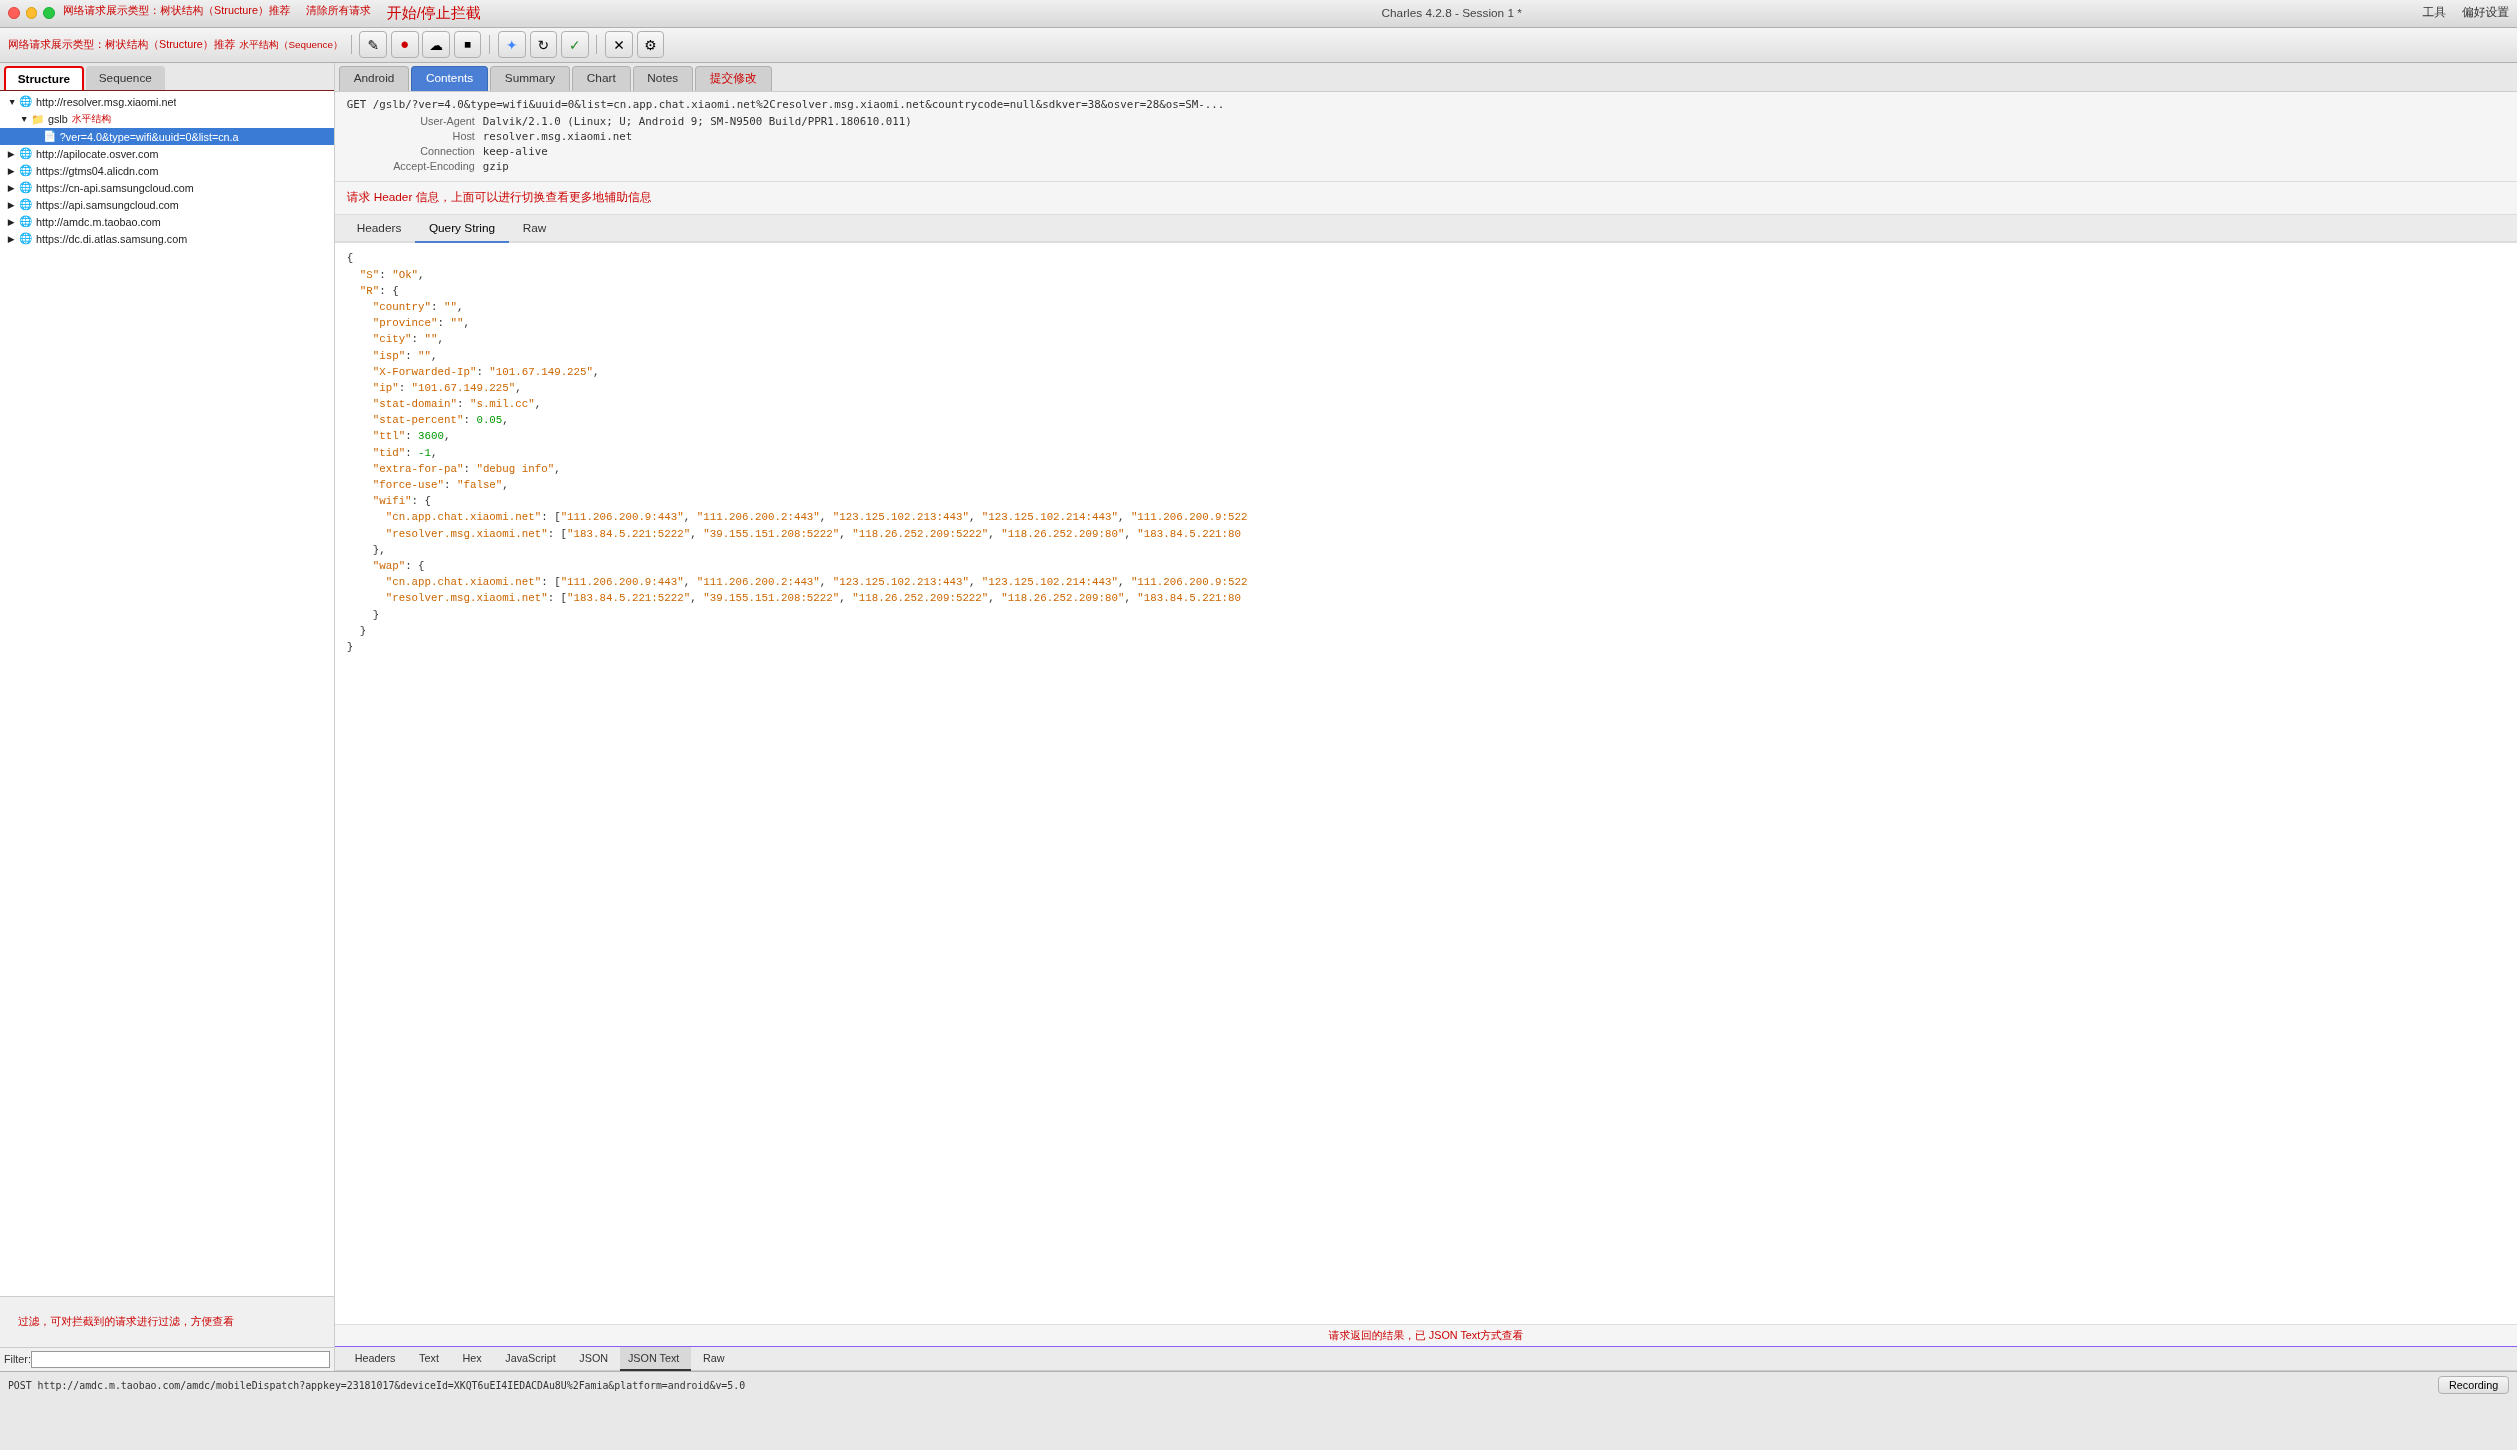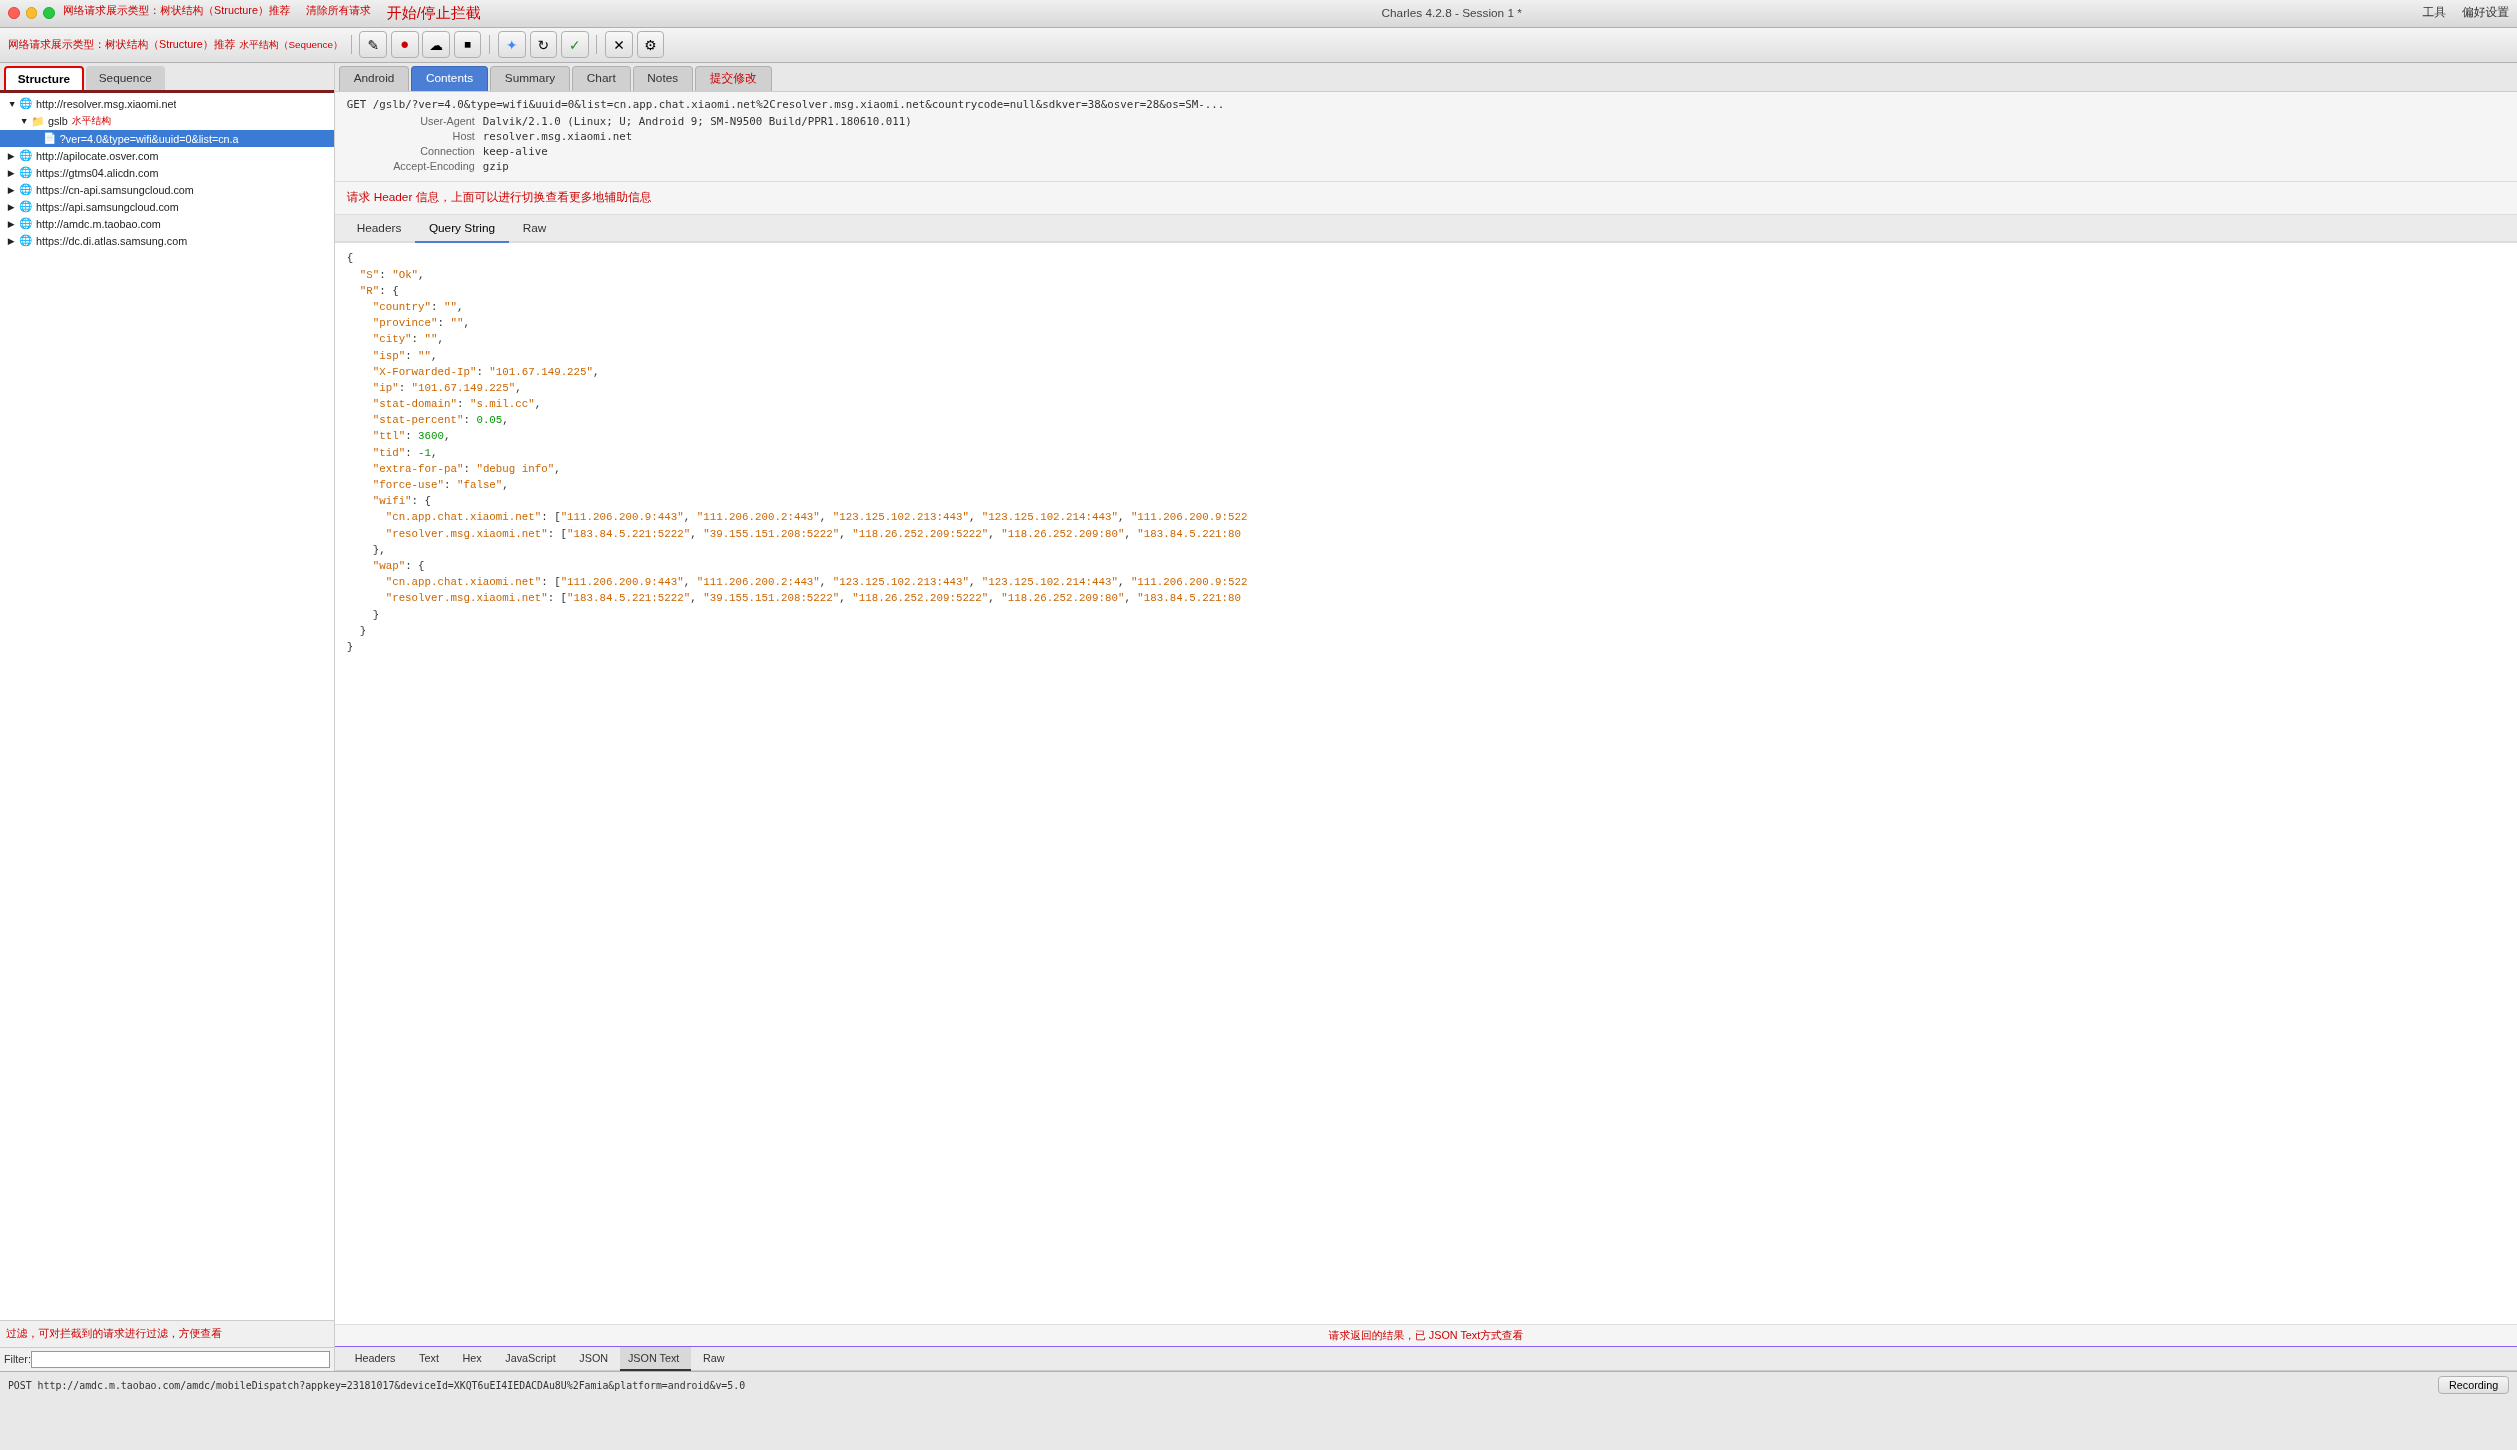"Structure" .sidebar-tabs { border-bottom: 3px solid #7f1d1d -> 1px solid #7f1d1d }
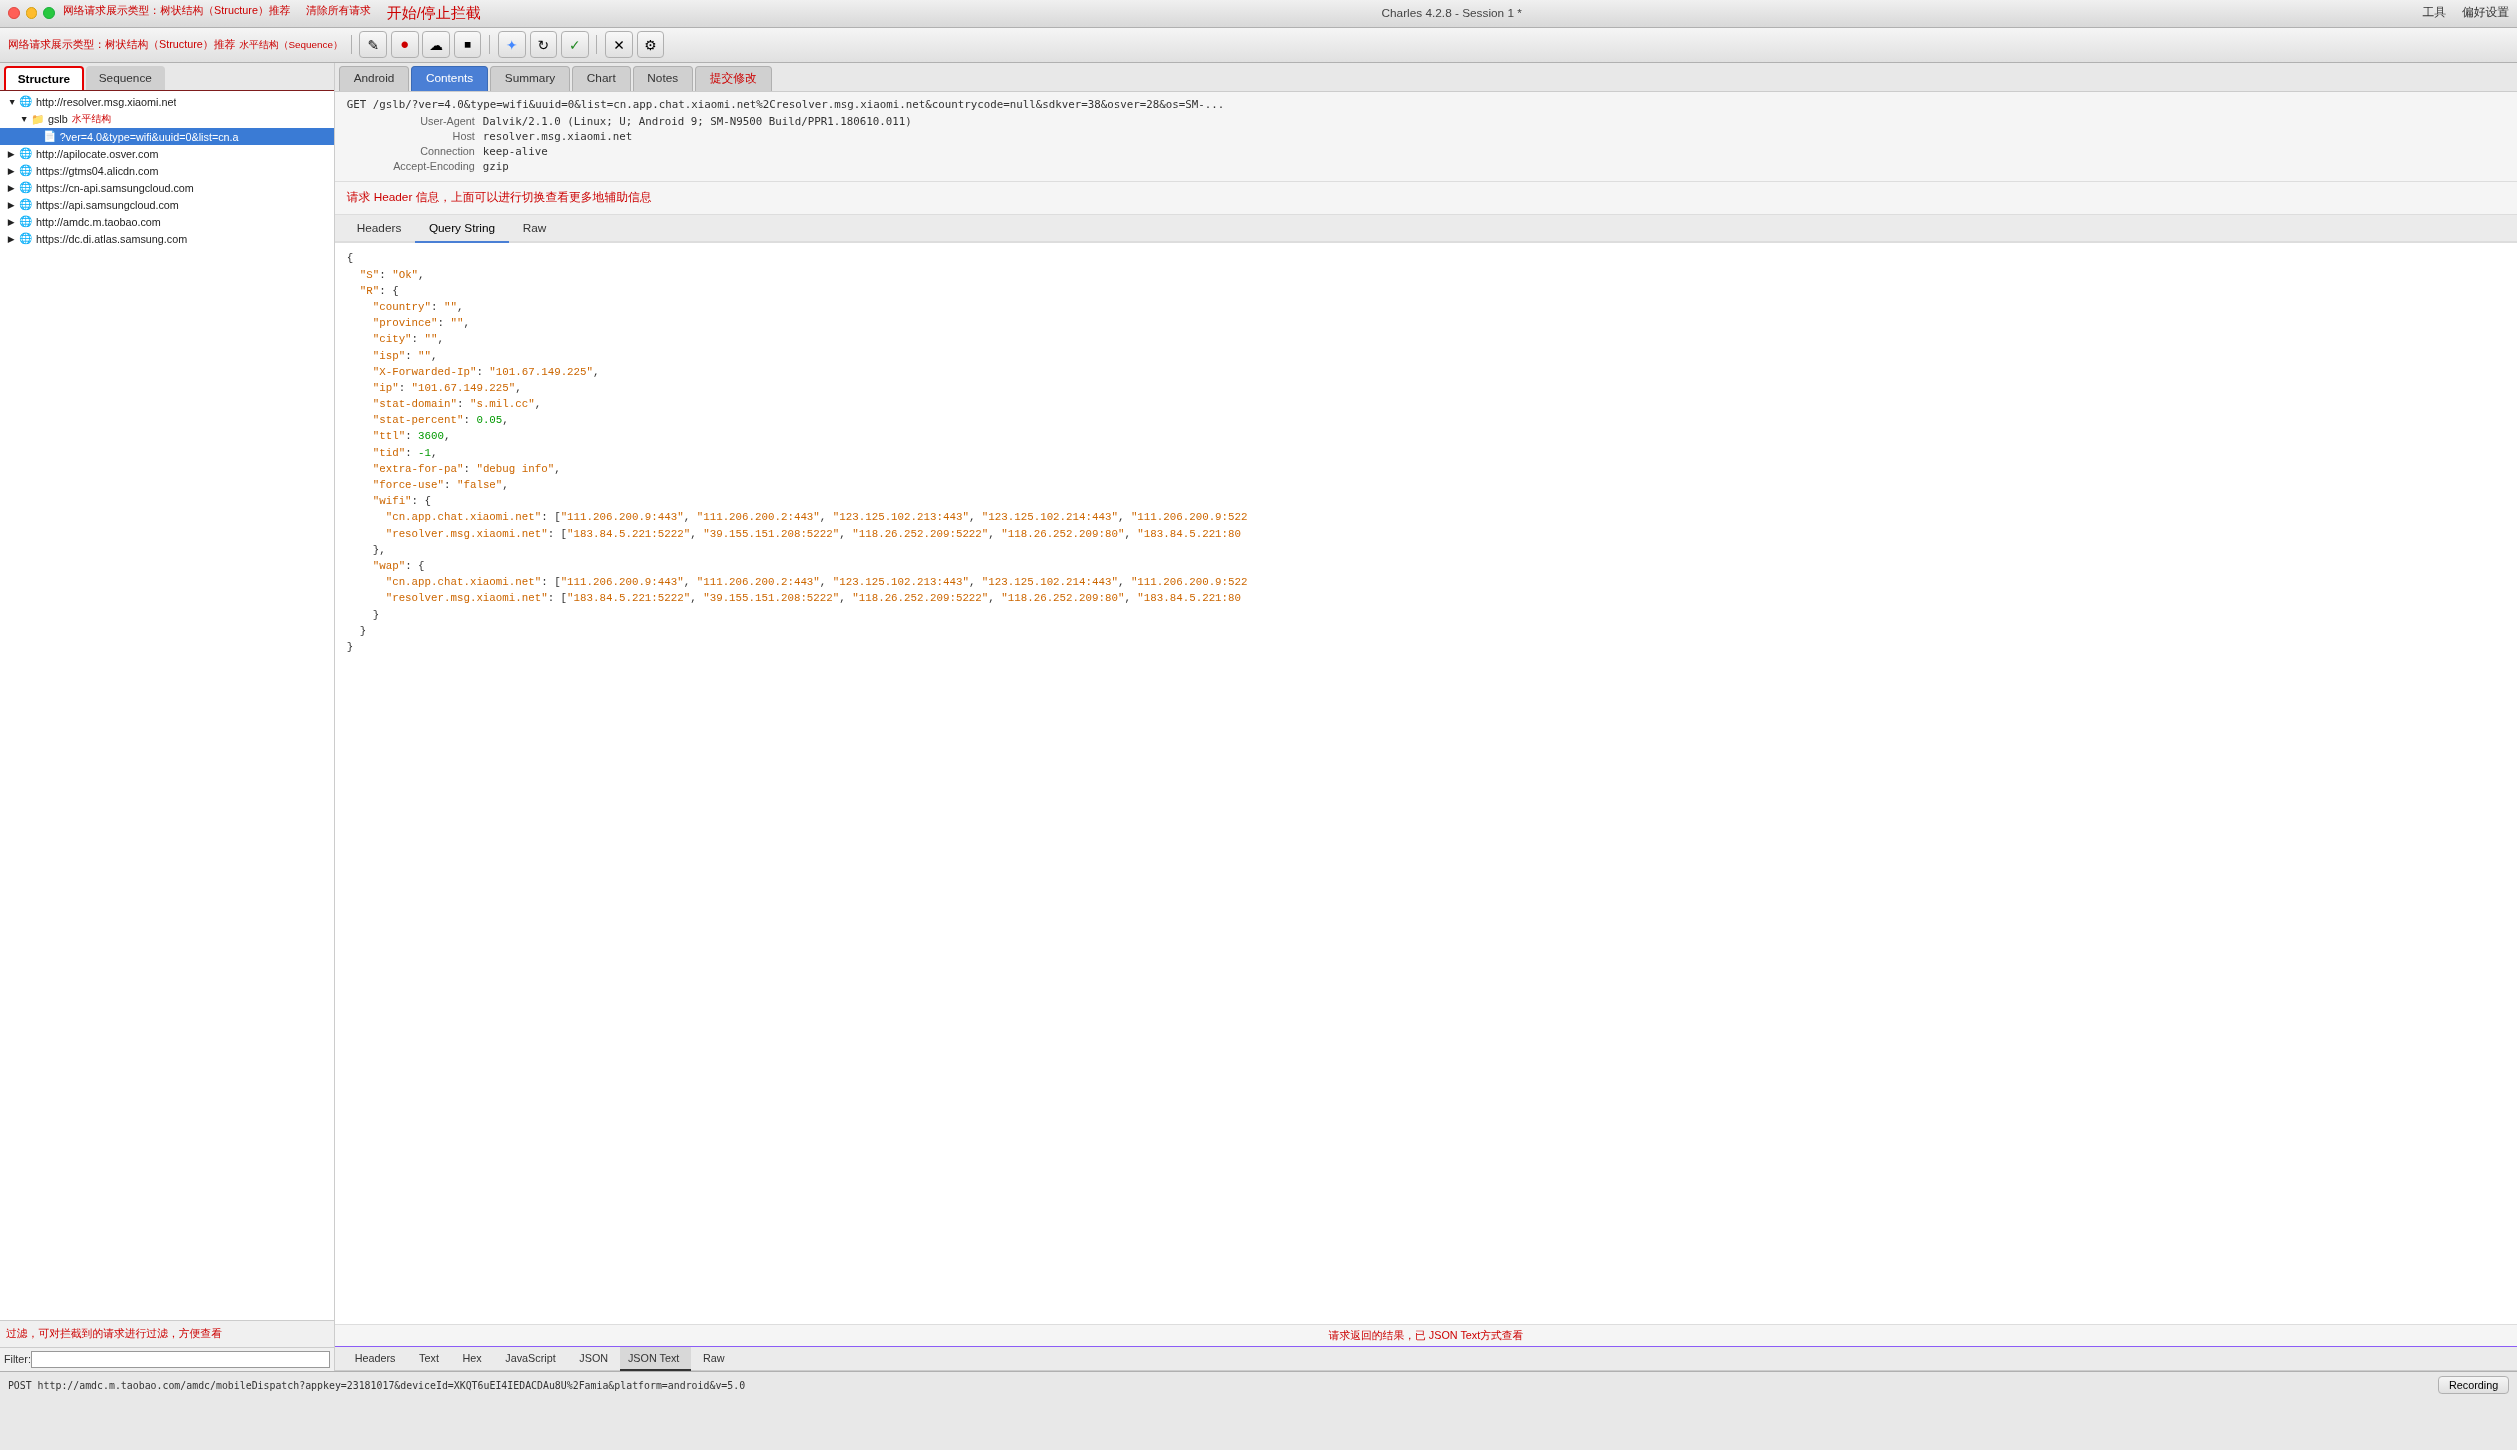"过滤，可对拦截到的请求进行过滤，方便查看" .filter-bar { padding: 6px -> 18px }
